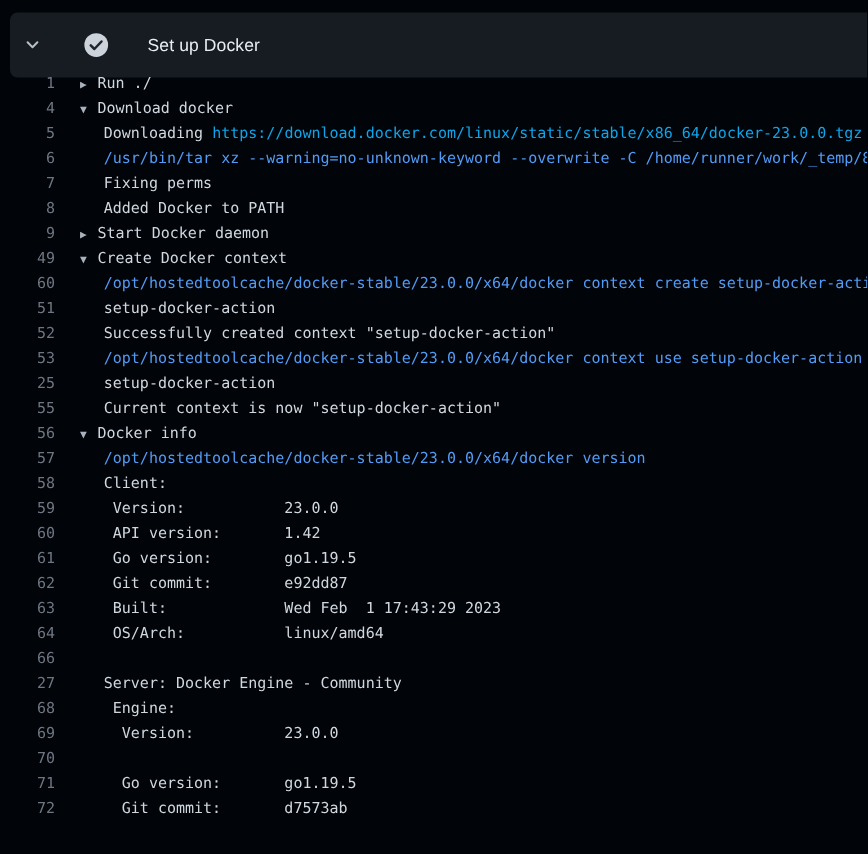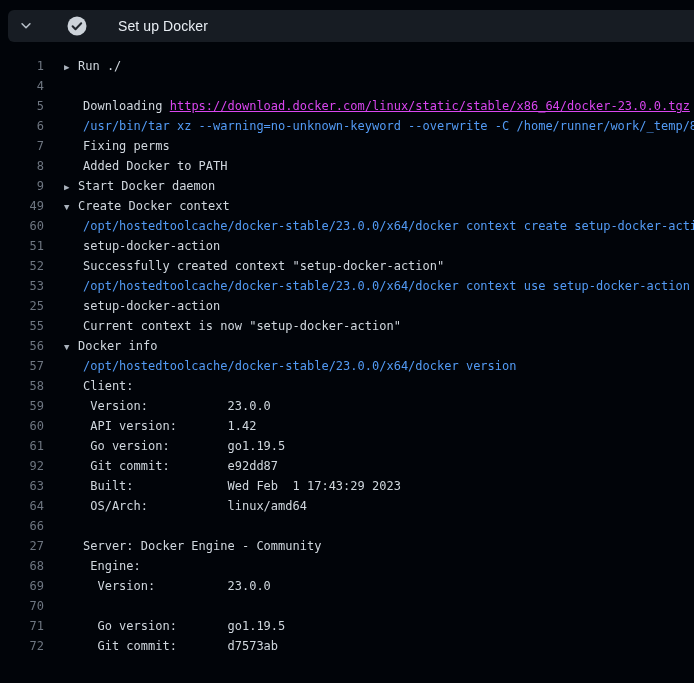"Set up Docker" .step-header { height: 32px -> 52px }
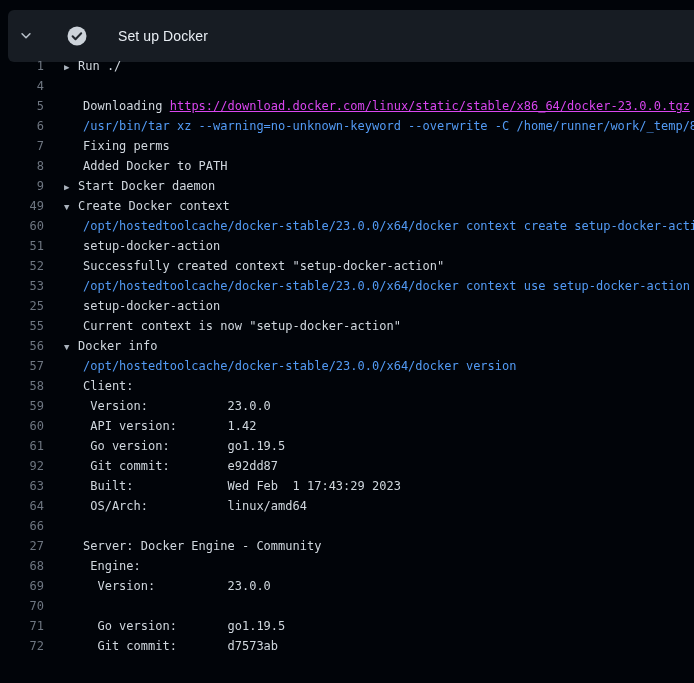"▼ Download docker" span.body { html: none -> <span><span>▼</span>Download docker</span> }
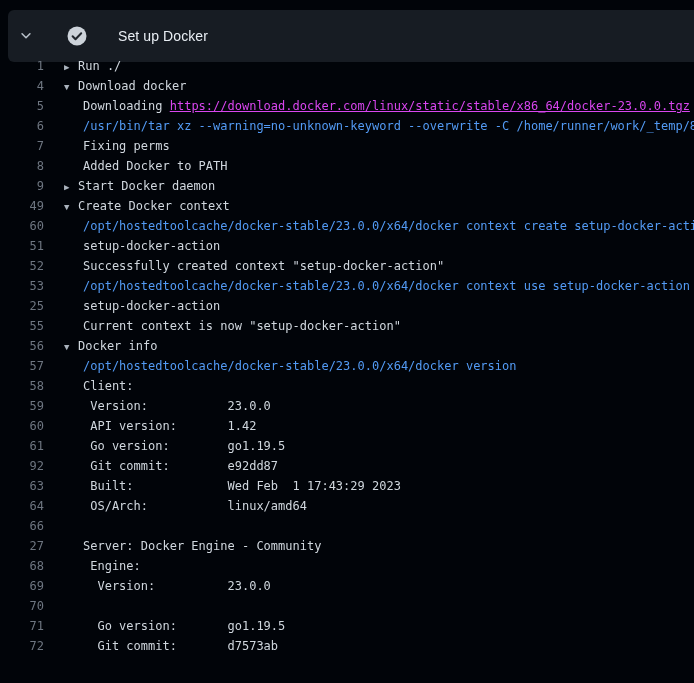"https://download.docker.com/linux/static" .row.kind-link a { color: #d946ef -> #0ea5e9; text-decoration: underline -> none }
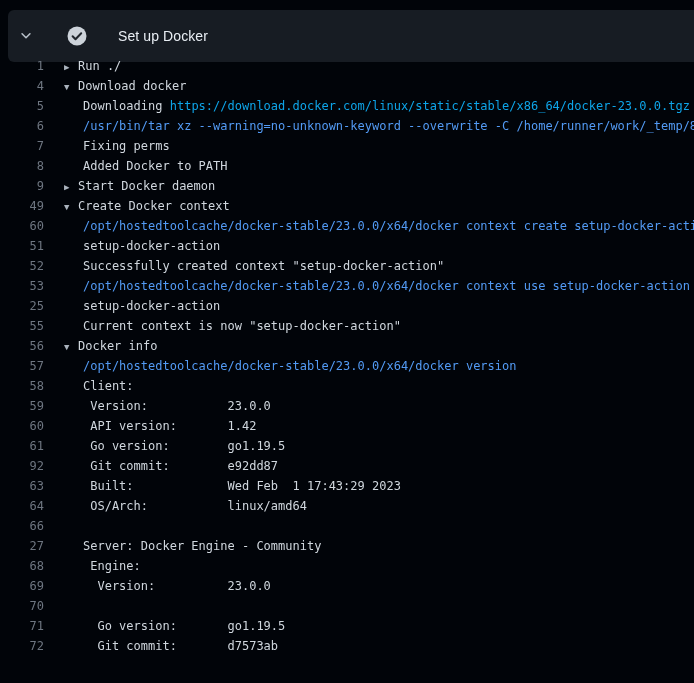"92" span.num { text: 92 -> 62 }
